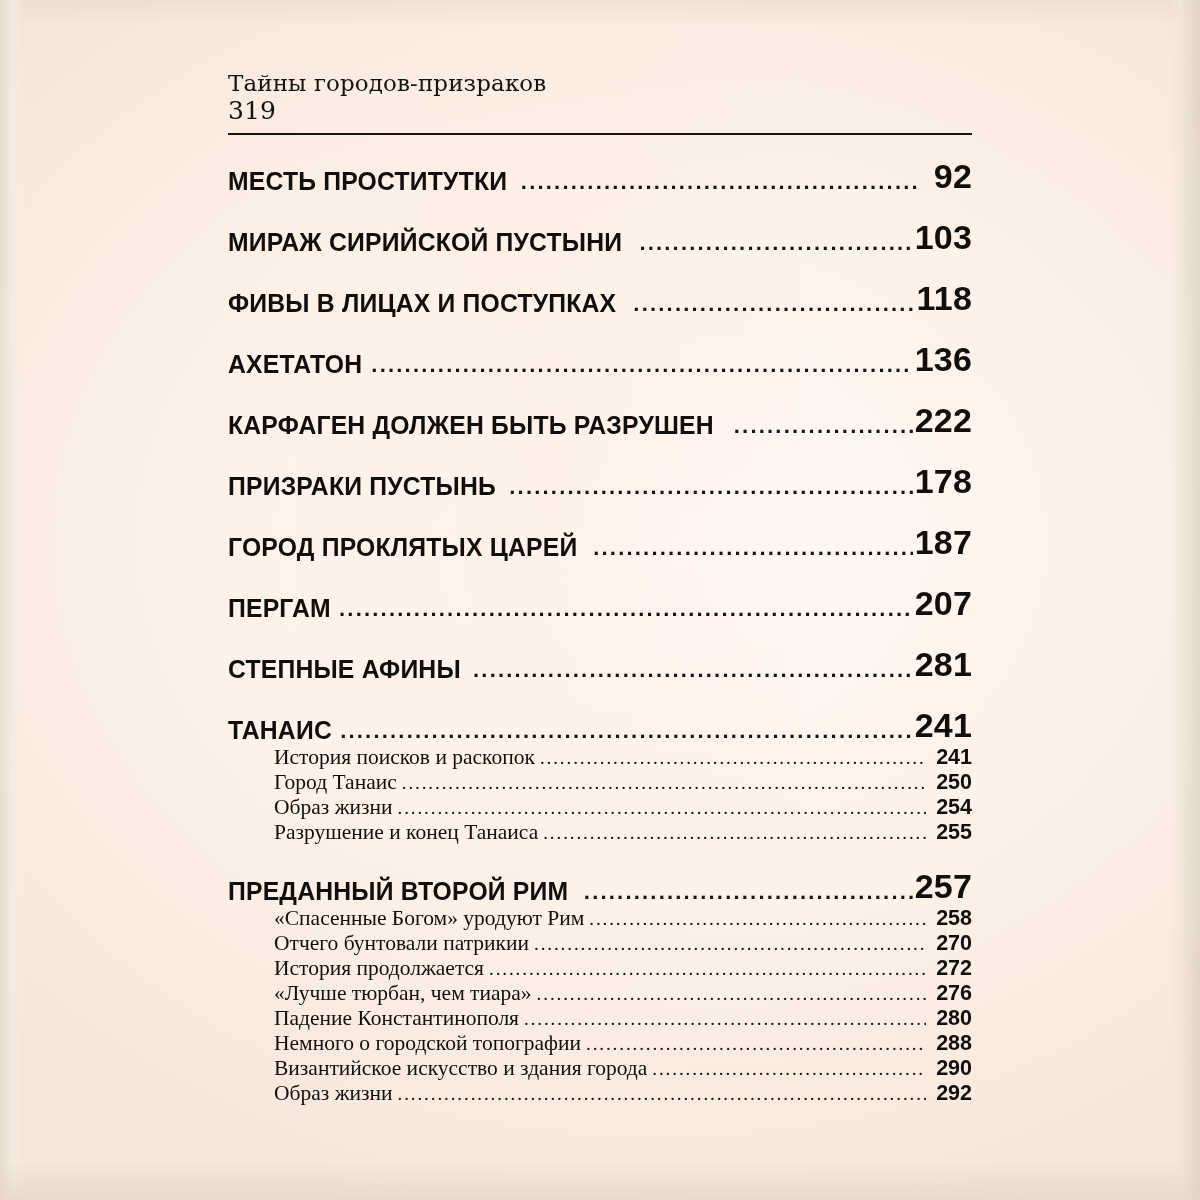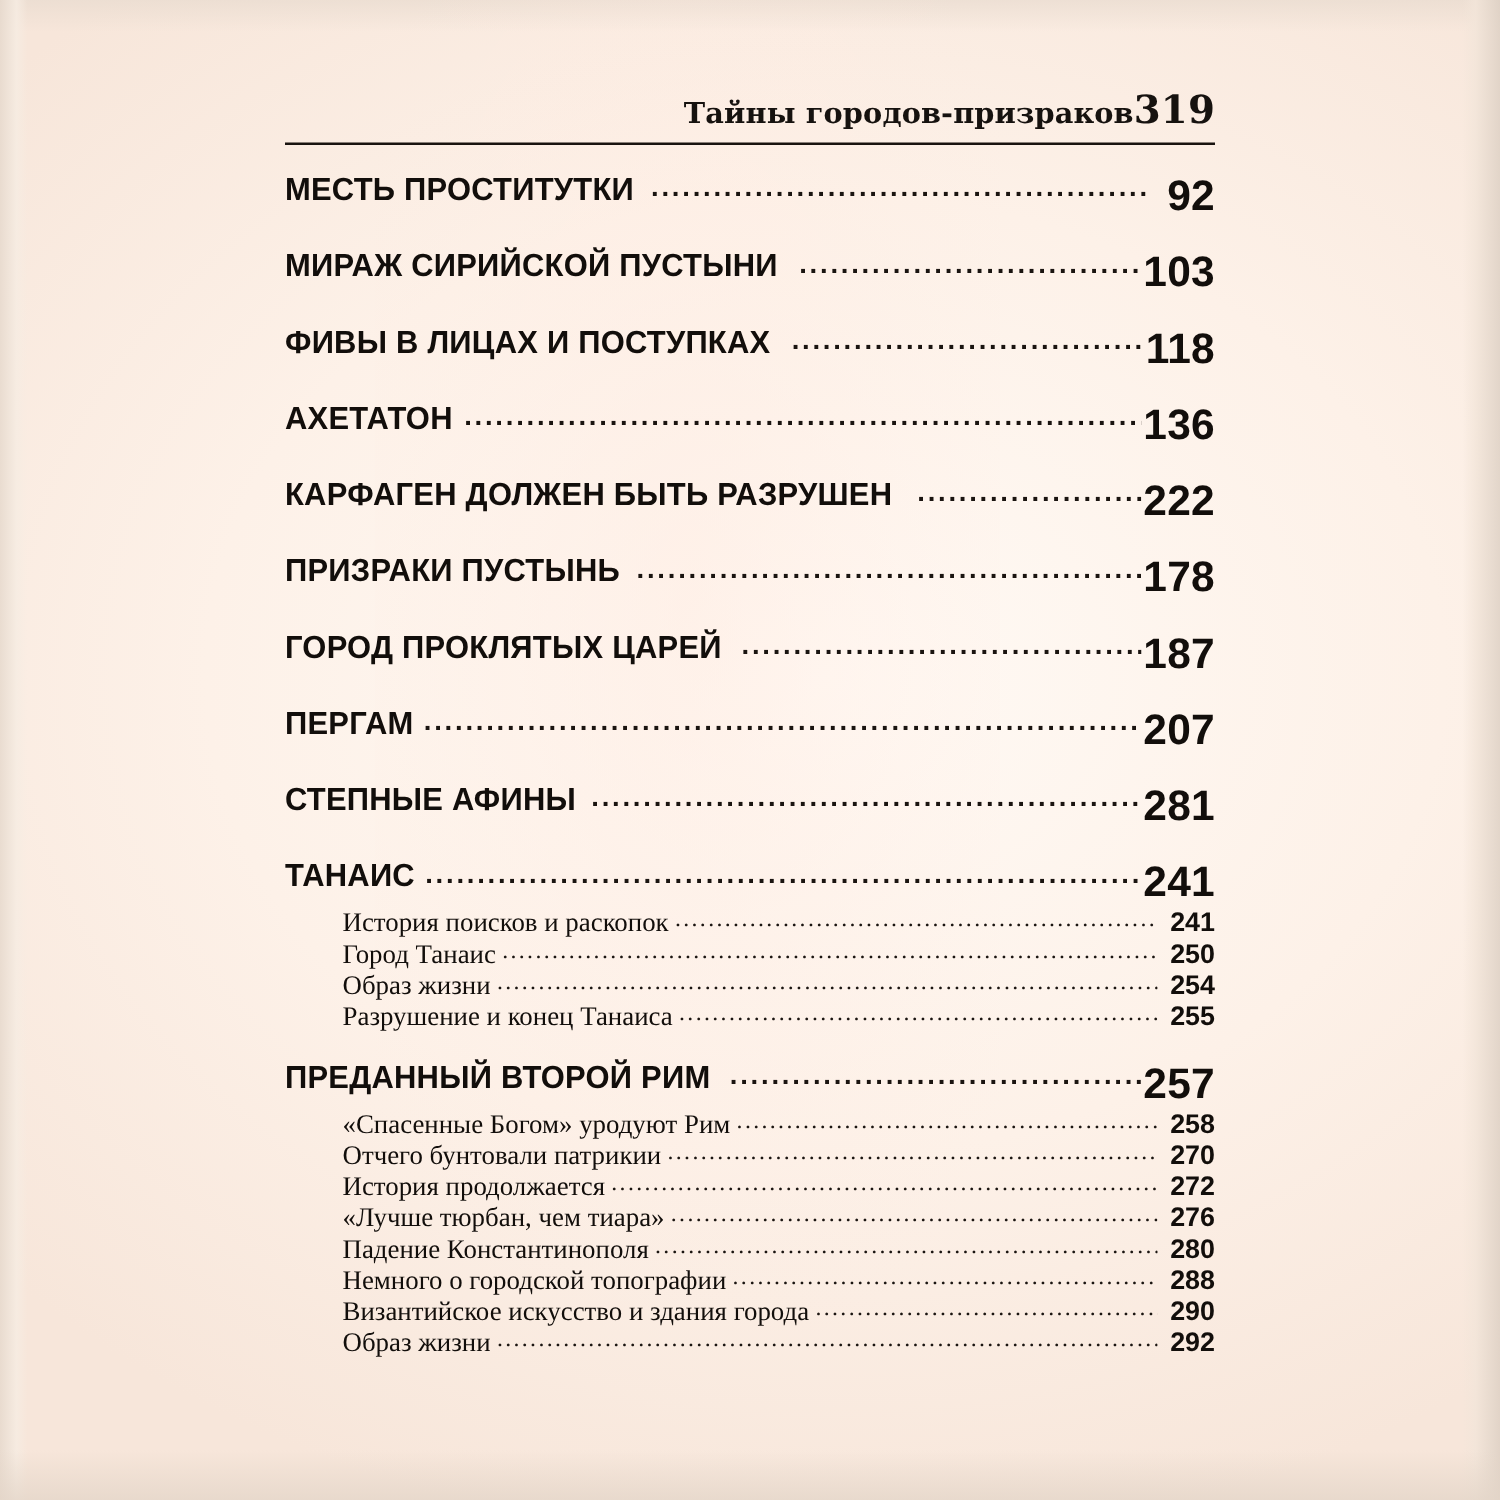"Тайны городов-призраков" .running-head { flex-direction: none -> column; font-weight: bold -> normal; justify-content: flex-end -> space-between }
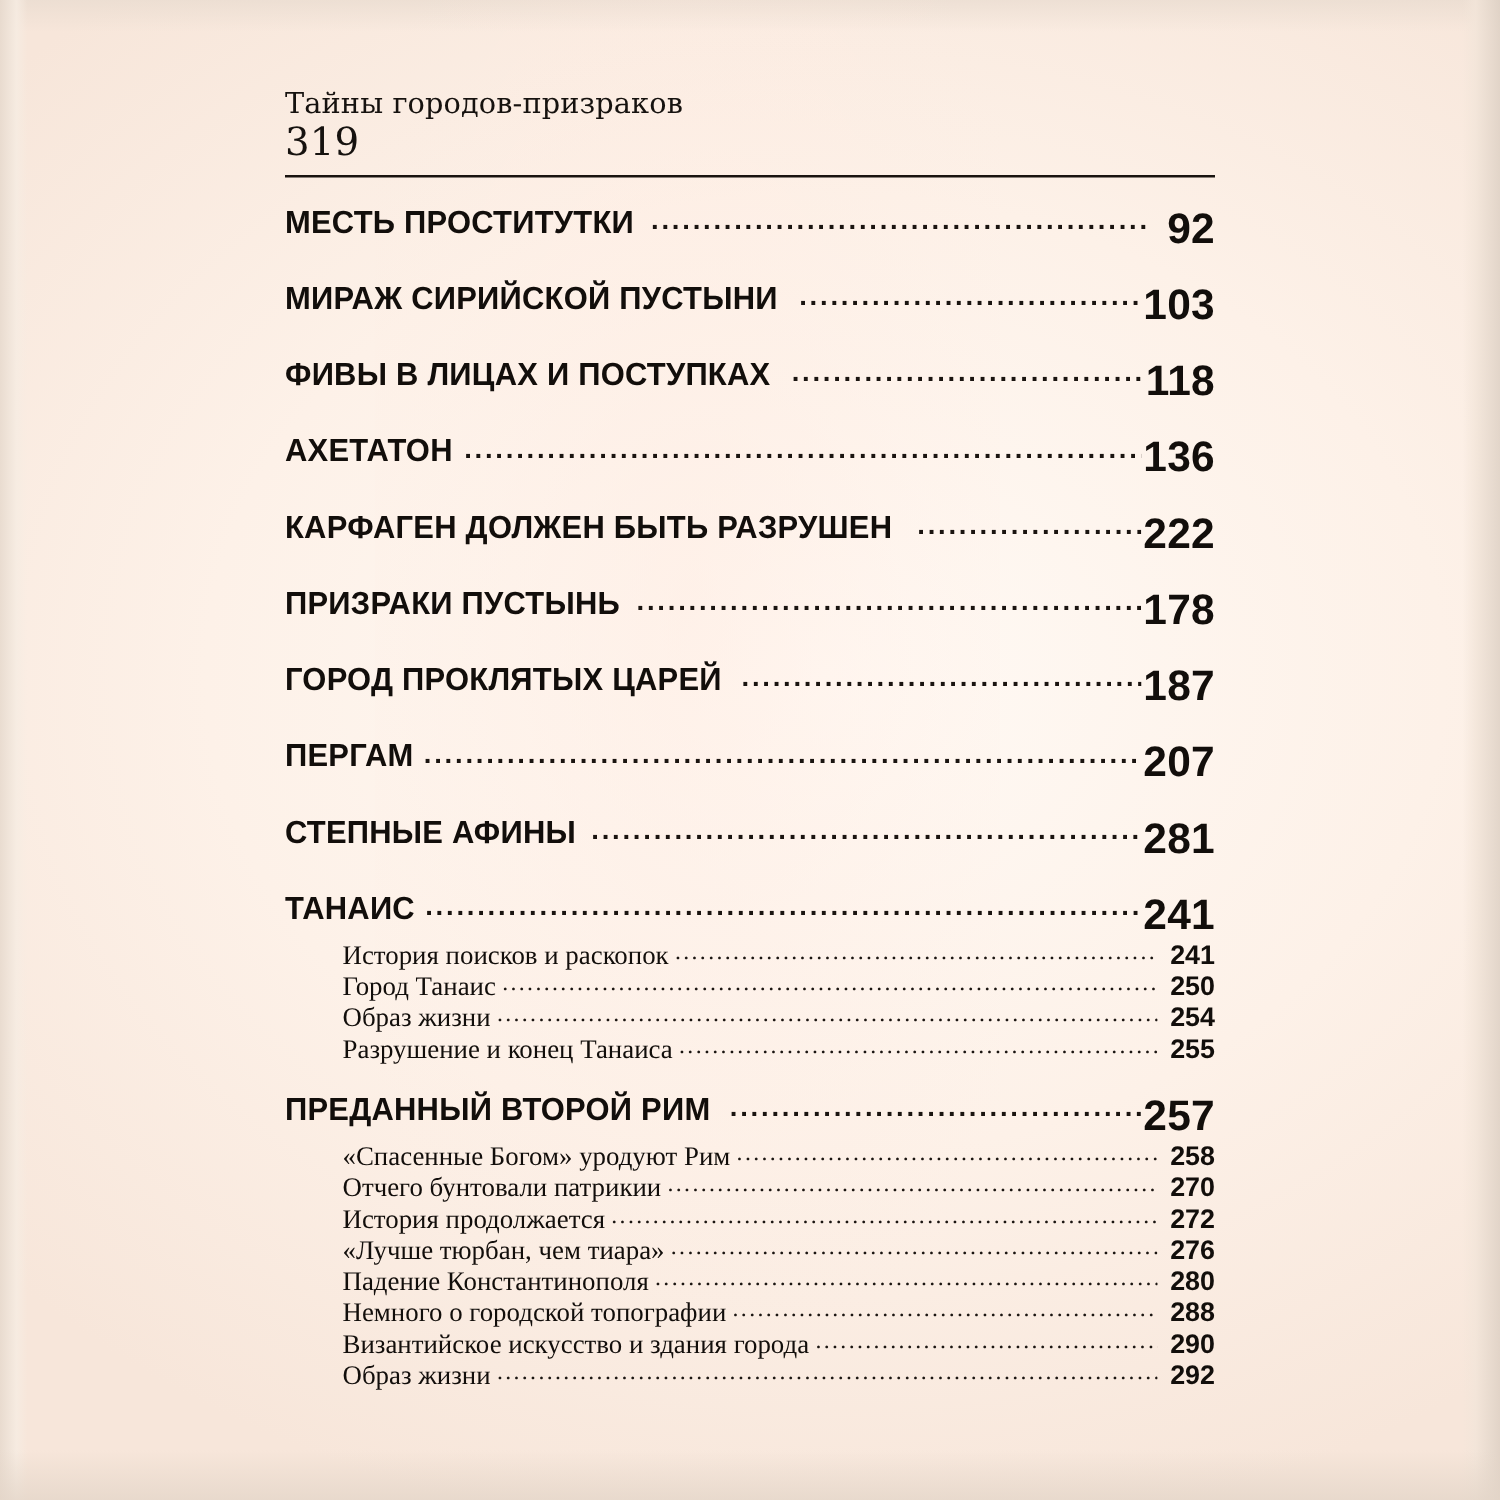"319" .running-head .rh-page { font-size: 31px -> 25px }
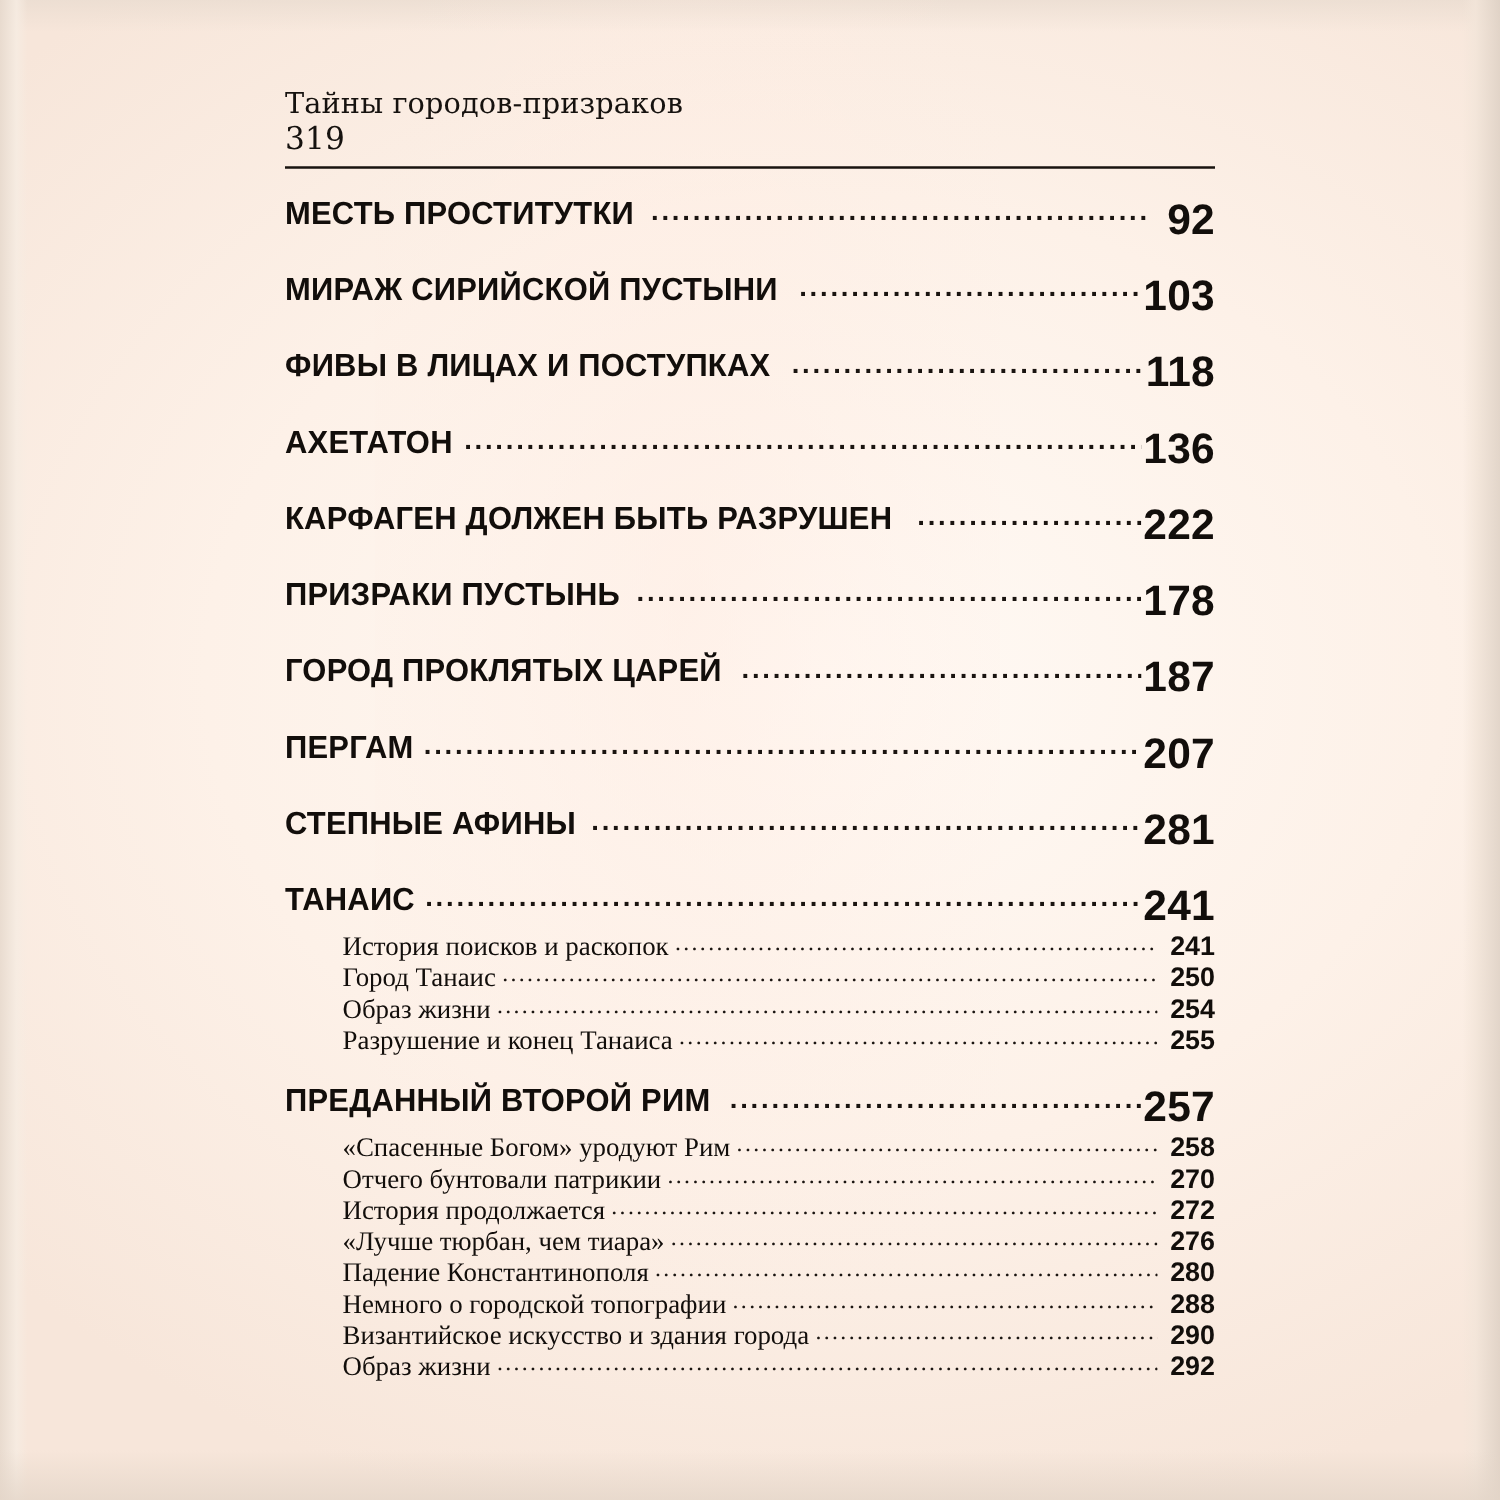"МЕСТЬ ПРОСТИТУТКИ" .toc-row { align-items: flex-start -> flex-end }
